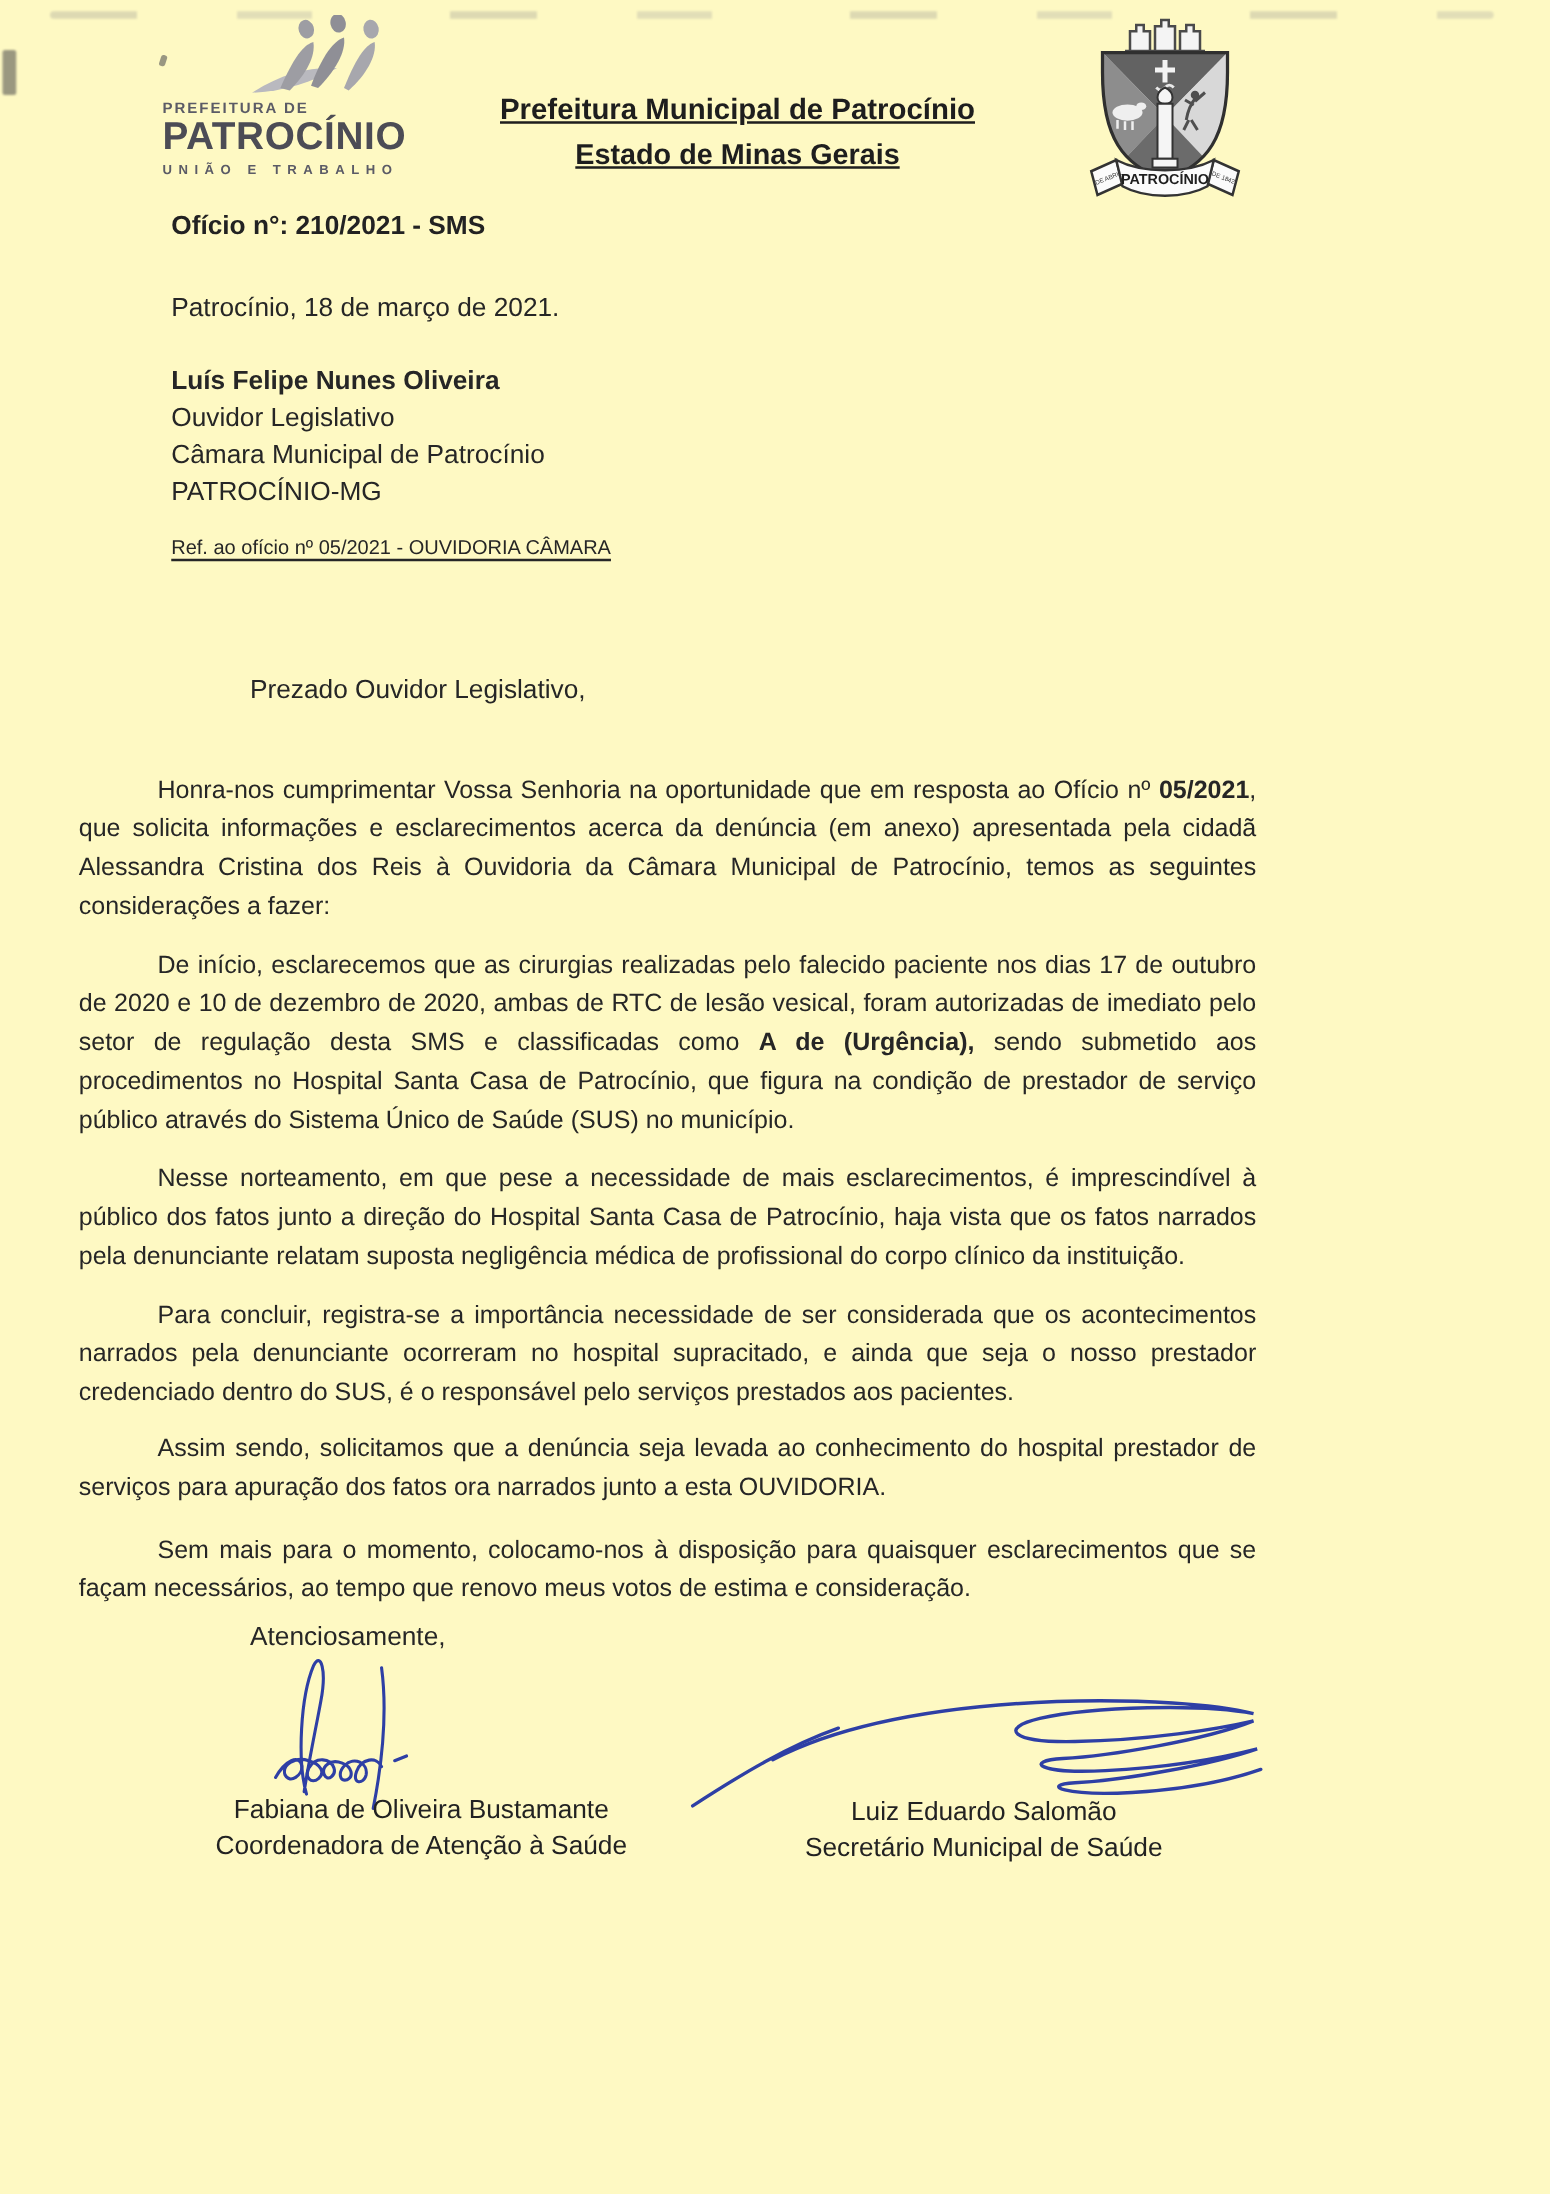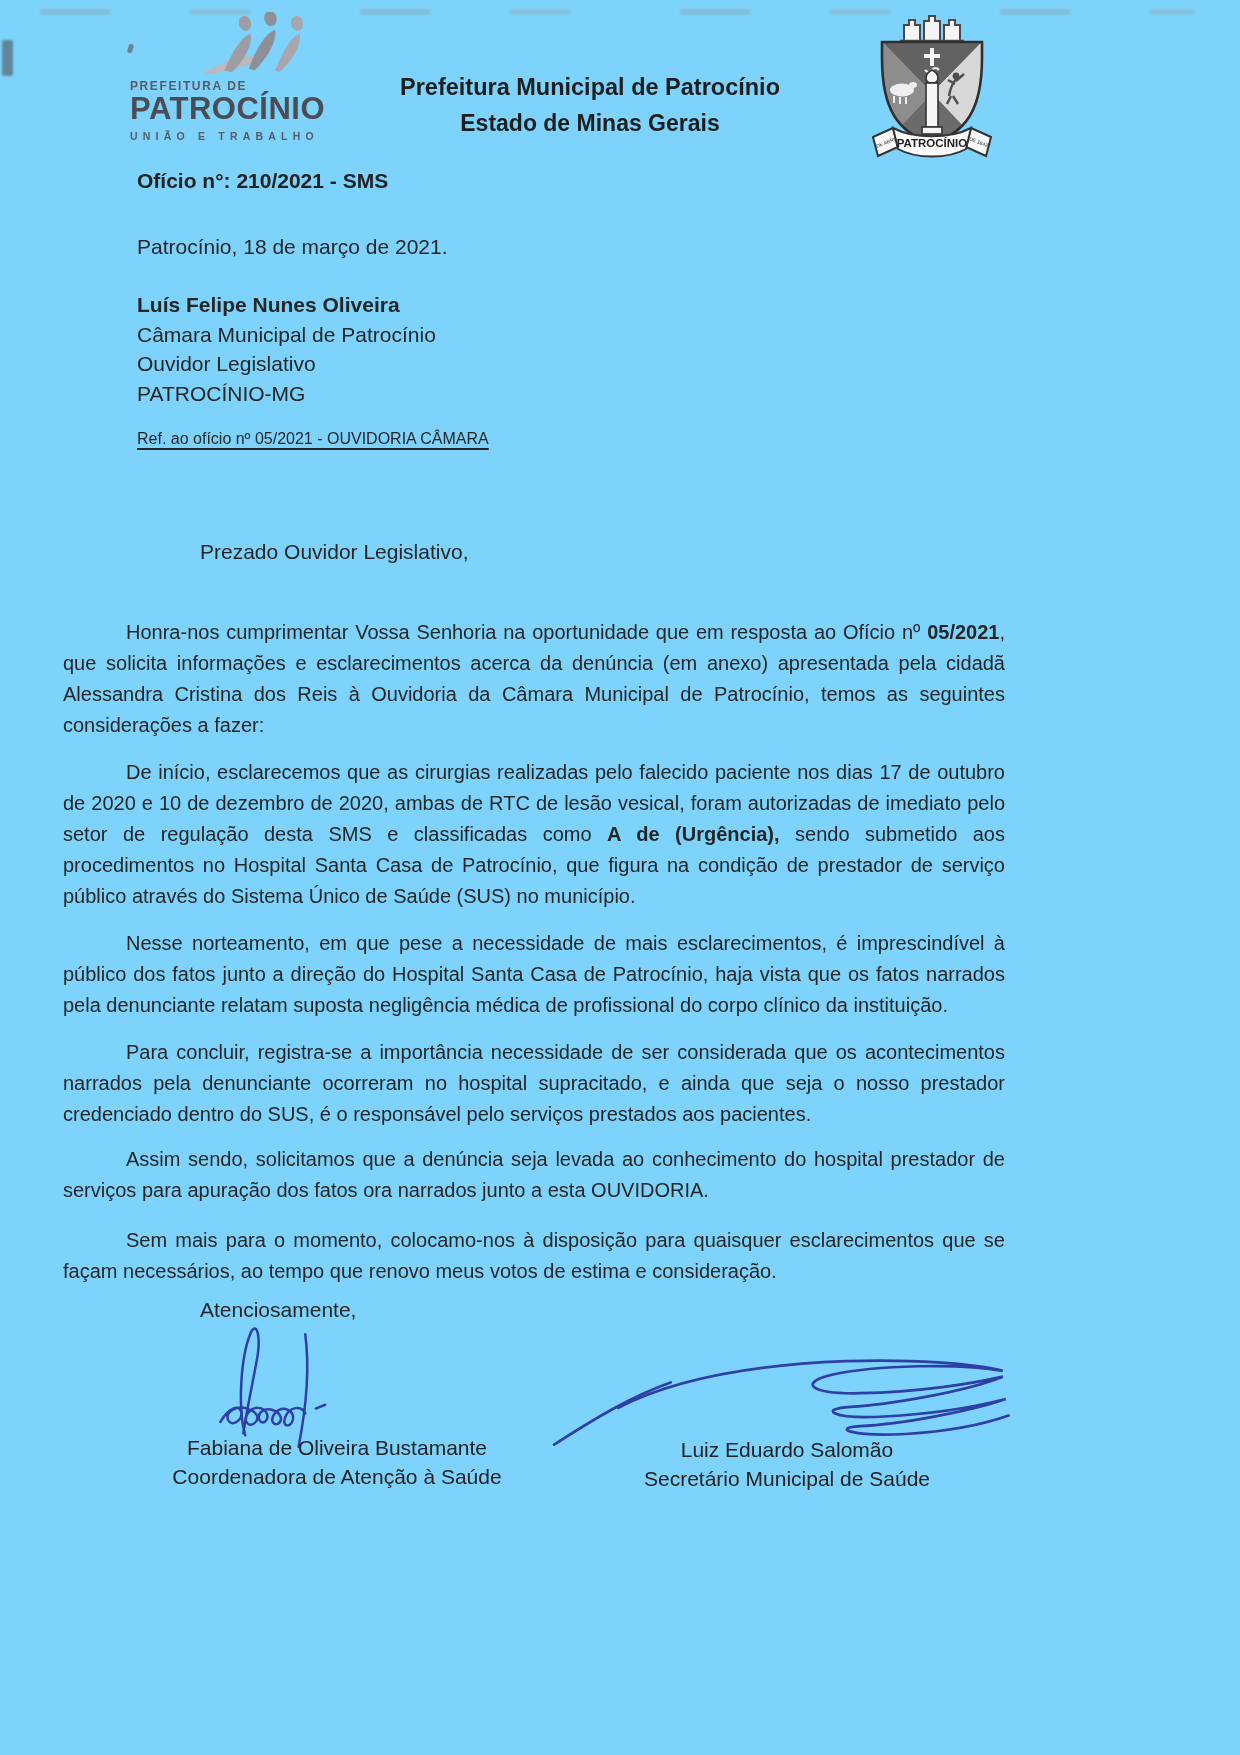"PREFEITURA DE" .page { background: #7dd3fc -> #fef9c3 }
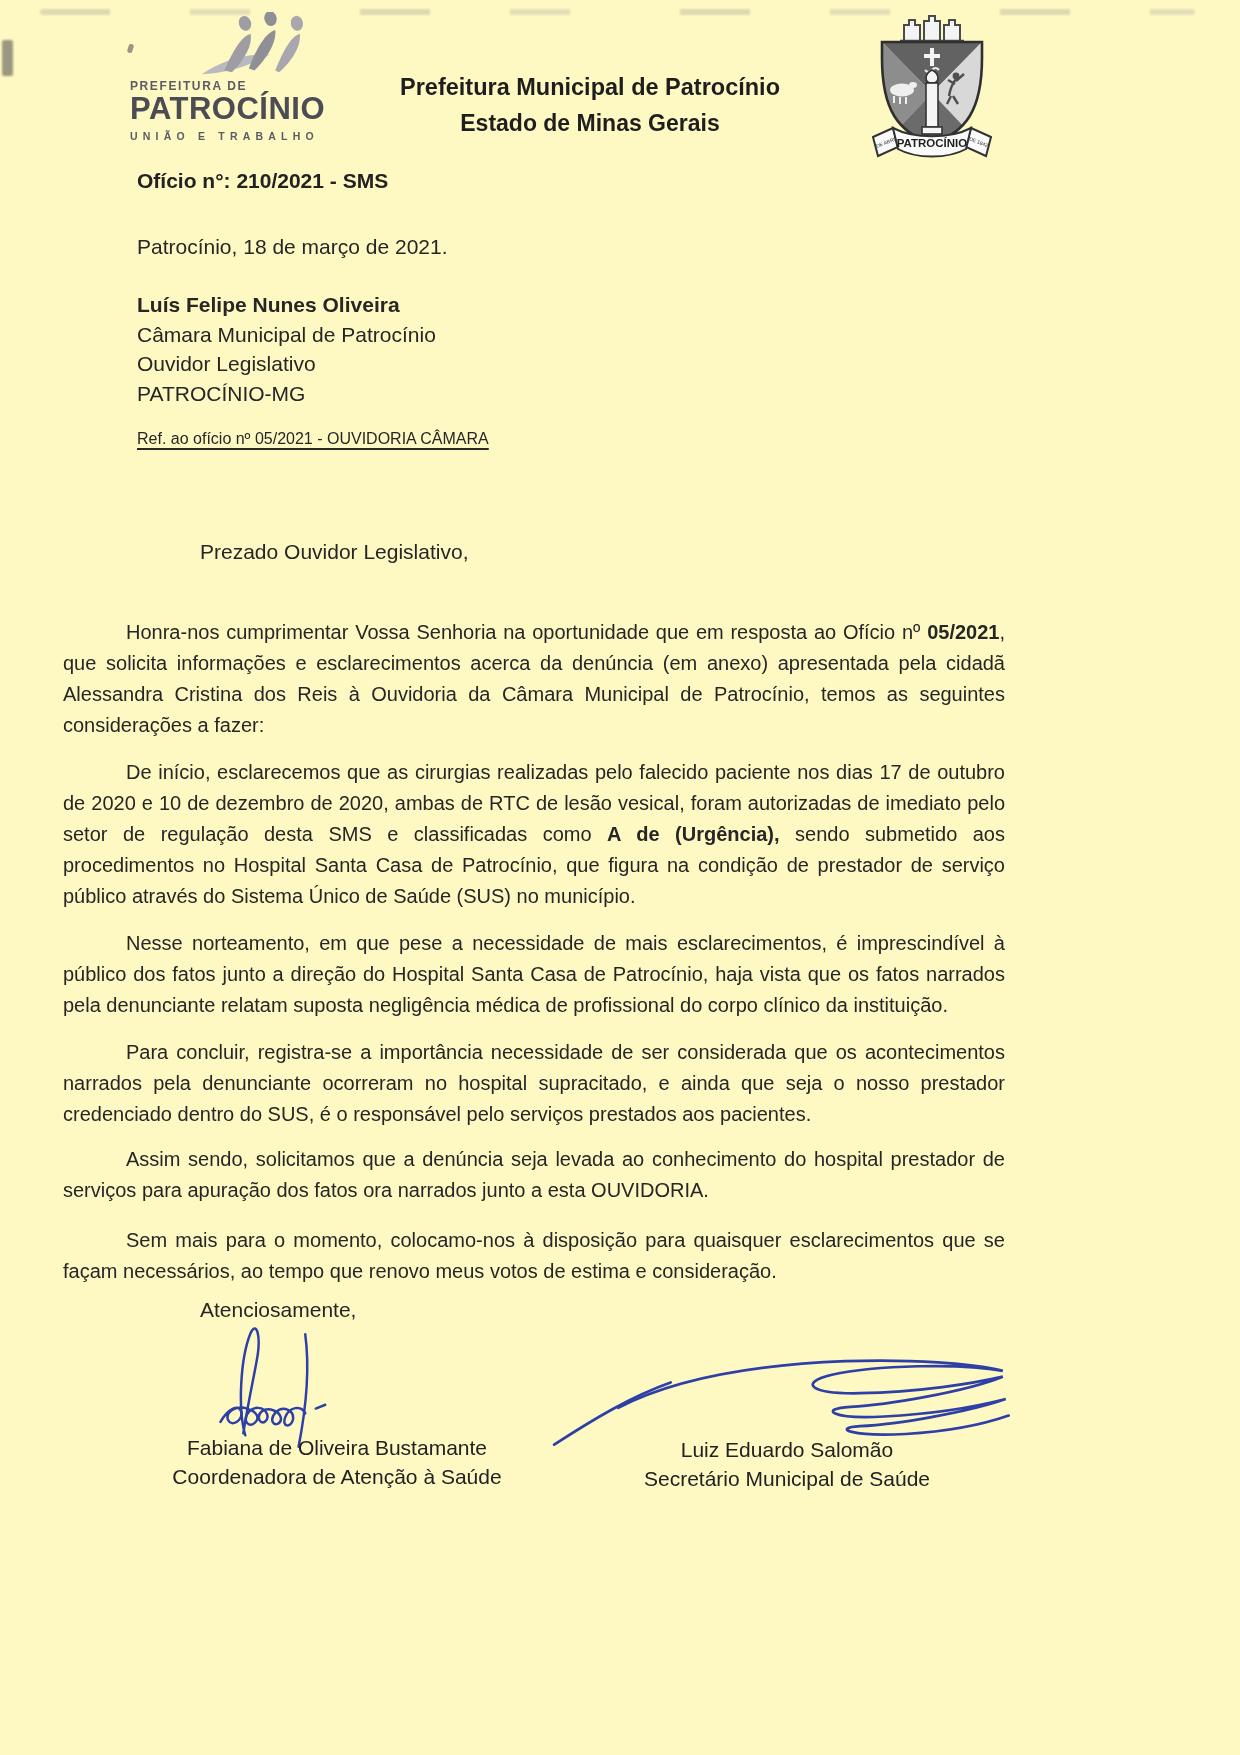"Prefeitura Municipal de Patrocínio" .title-block { text-decoration: none -> underline }
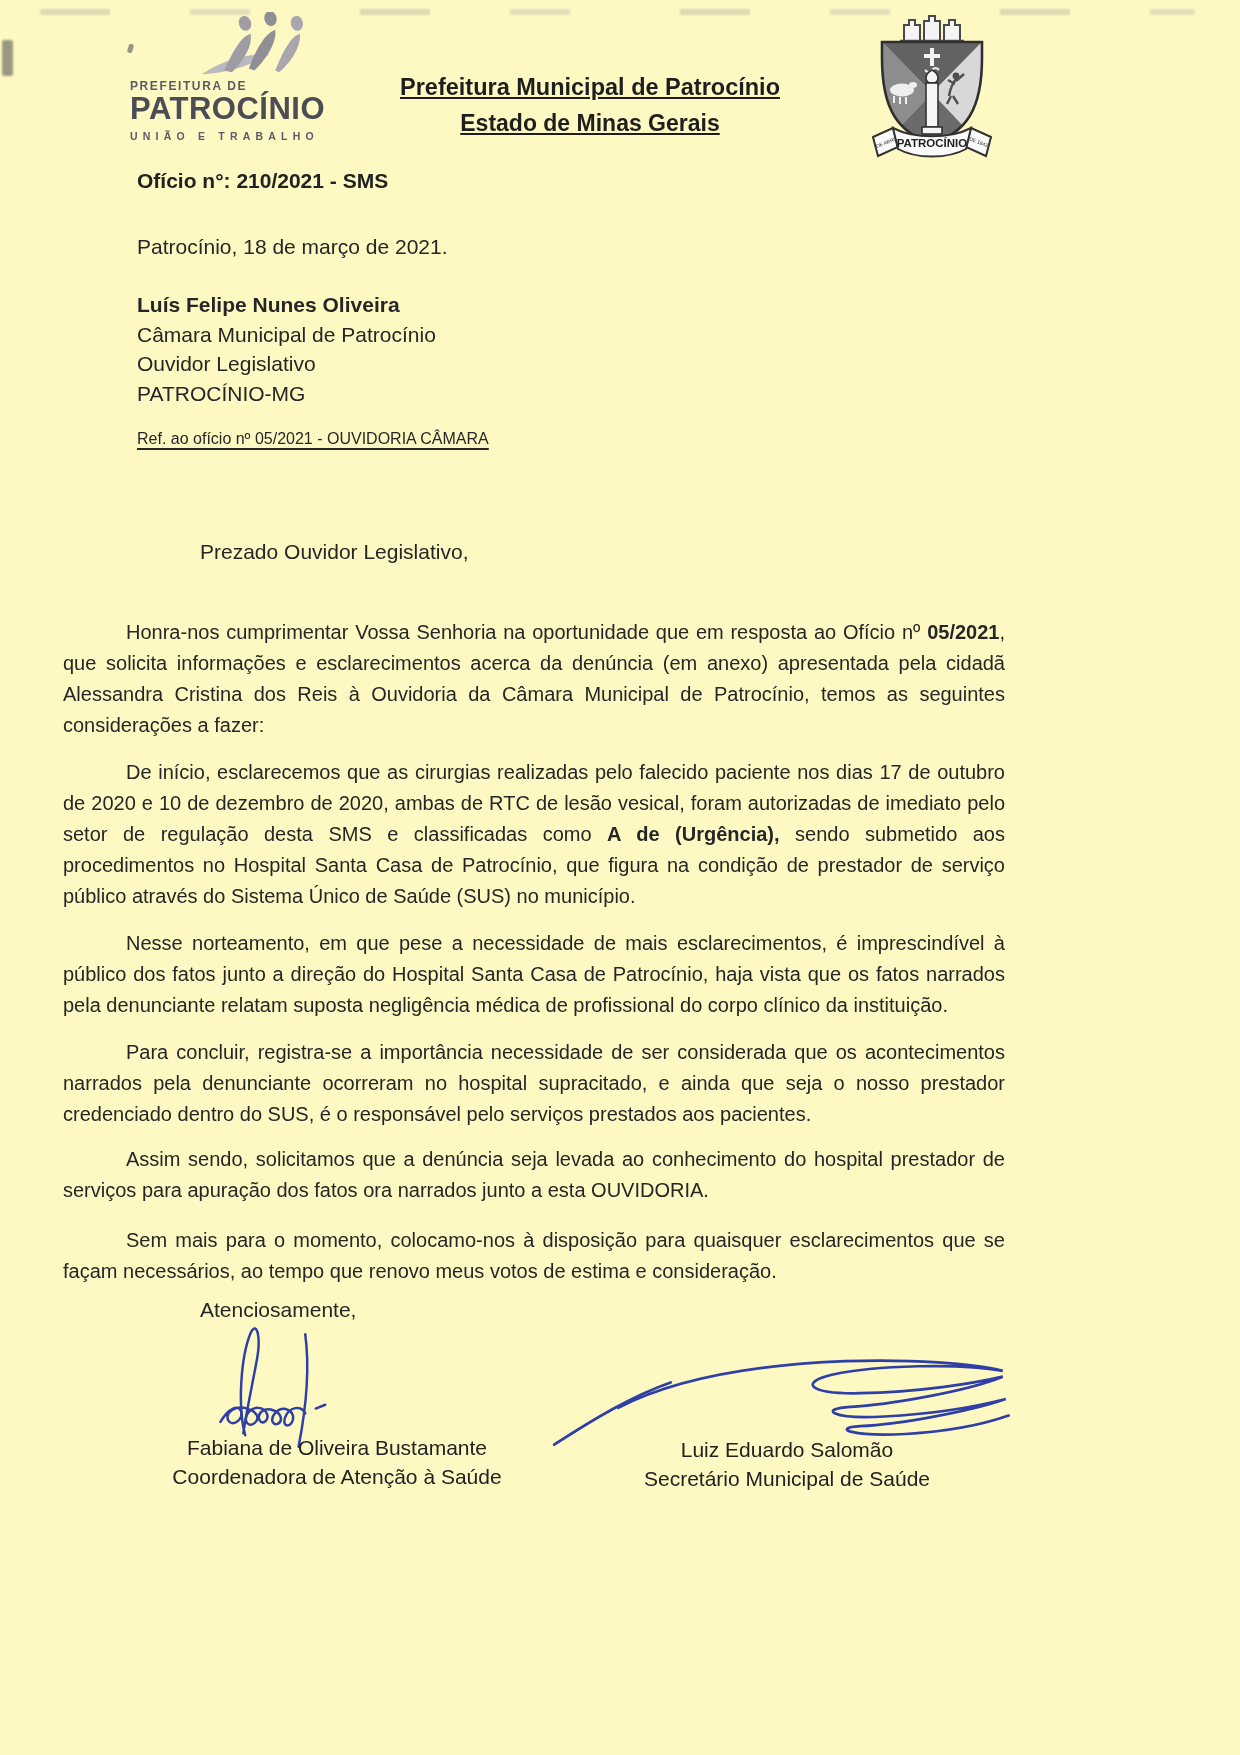"Câmara Municipal de Patrocínio" div { order: before "Ouvidor Legislativo" -> after "Ouvidor Legislativo" }
